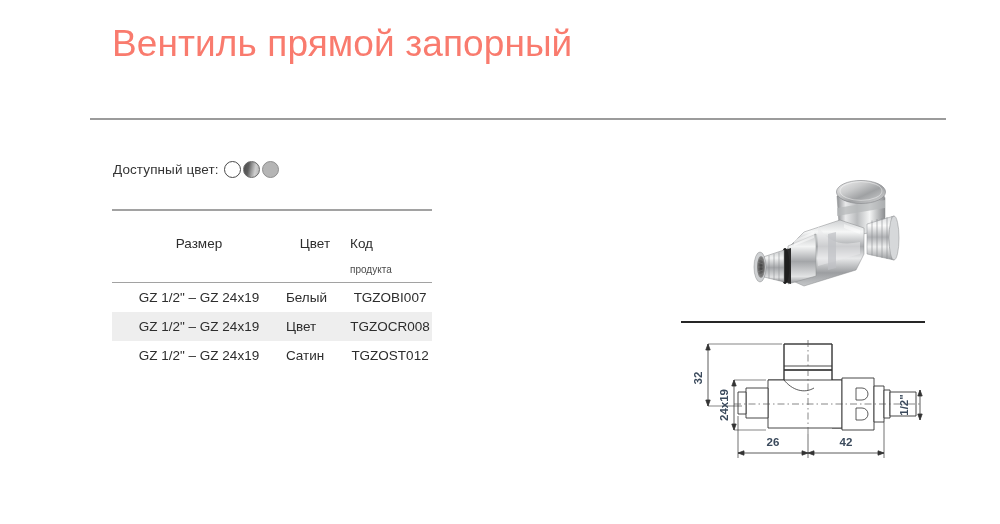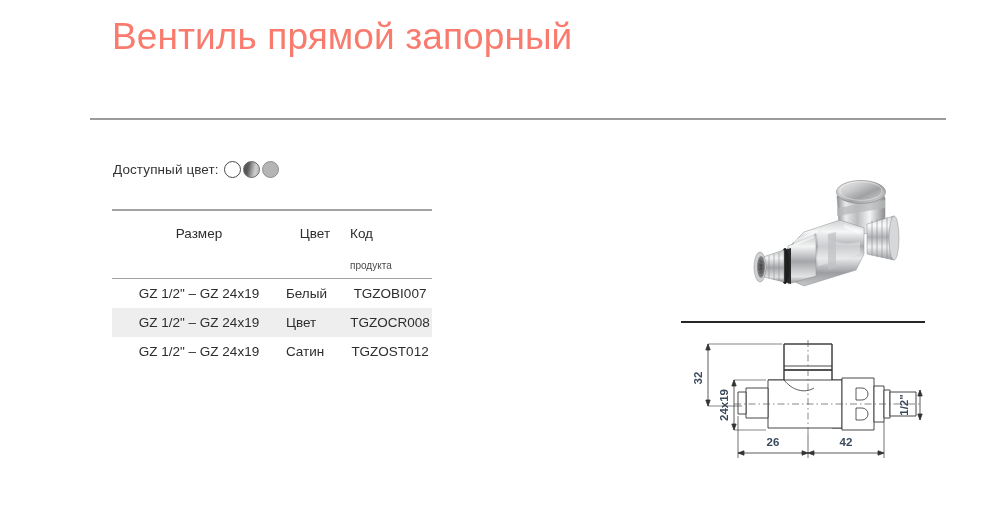"Вентиль прямой запорный" .page-title { top: 15px -> 22px }
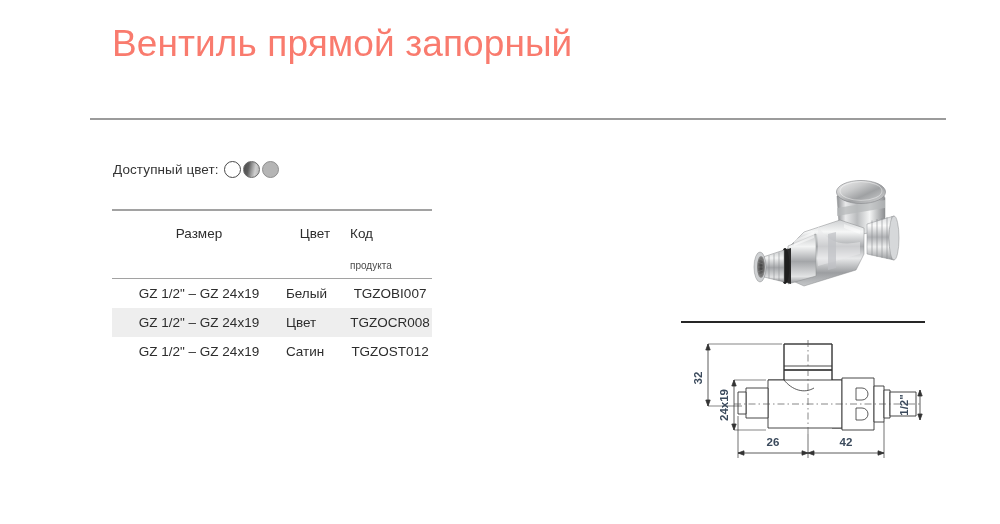"Размер" .spec-table thead th { padding: 15px 0 7px 0 -> 25px 0 7px 0 }
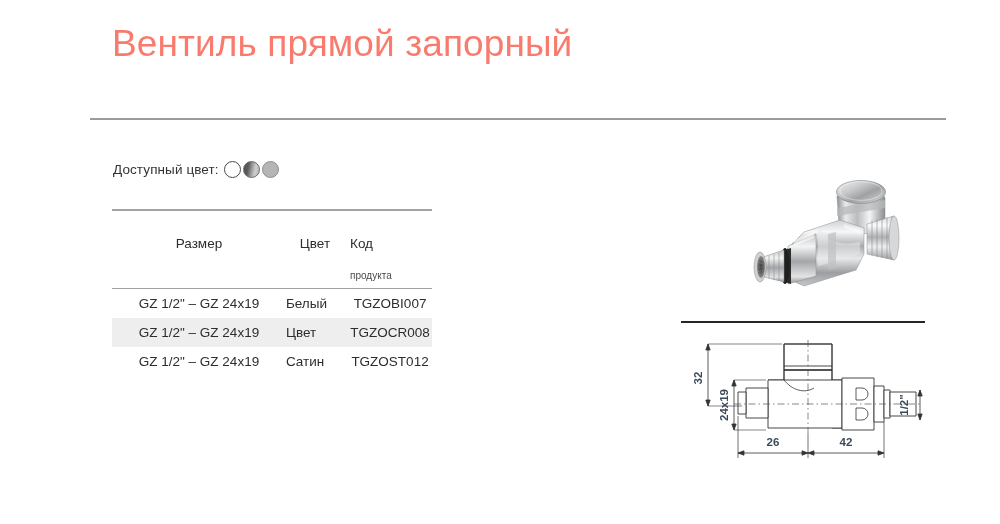"продукта" .th-sub { margin-top: 18px -> 12px }
